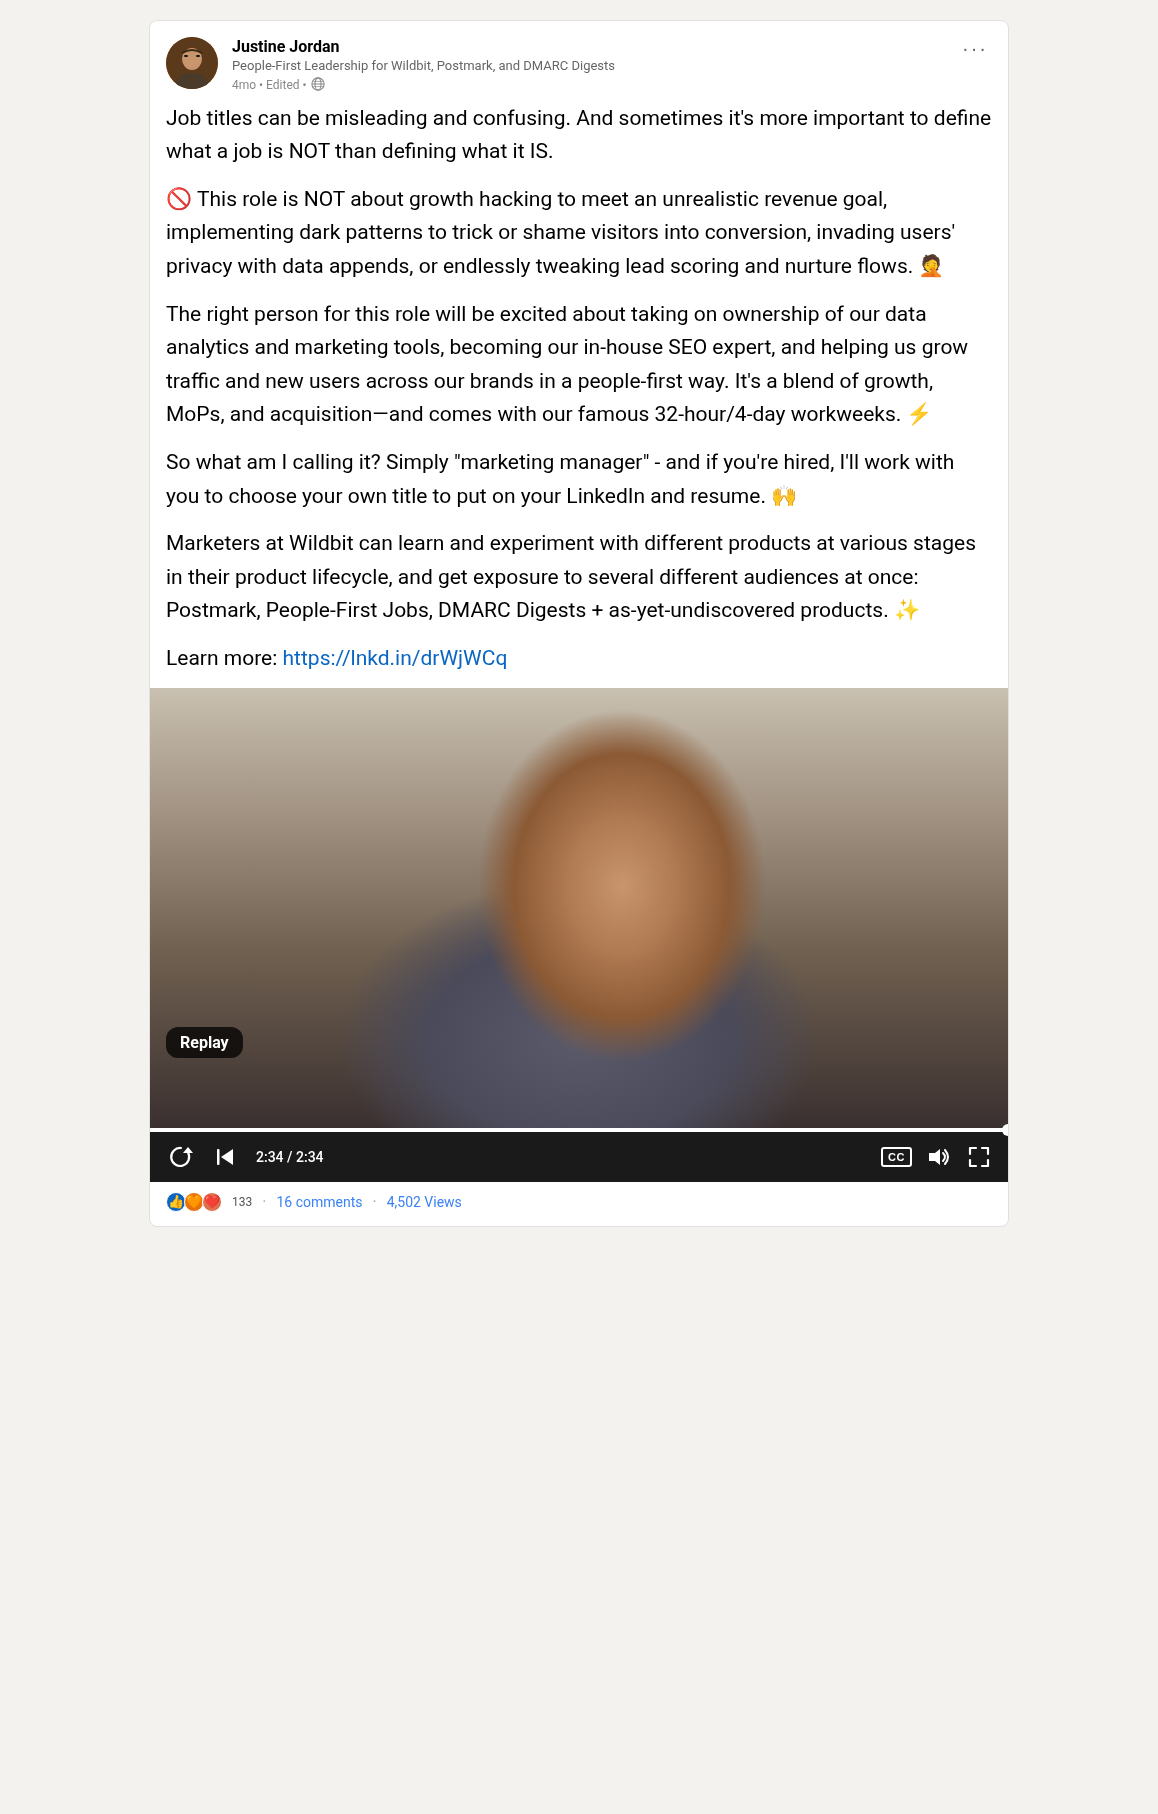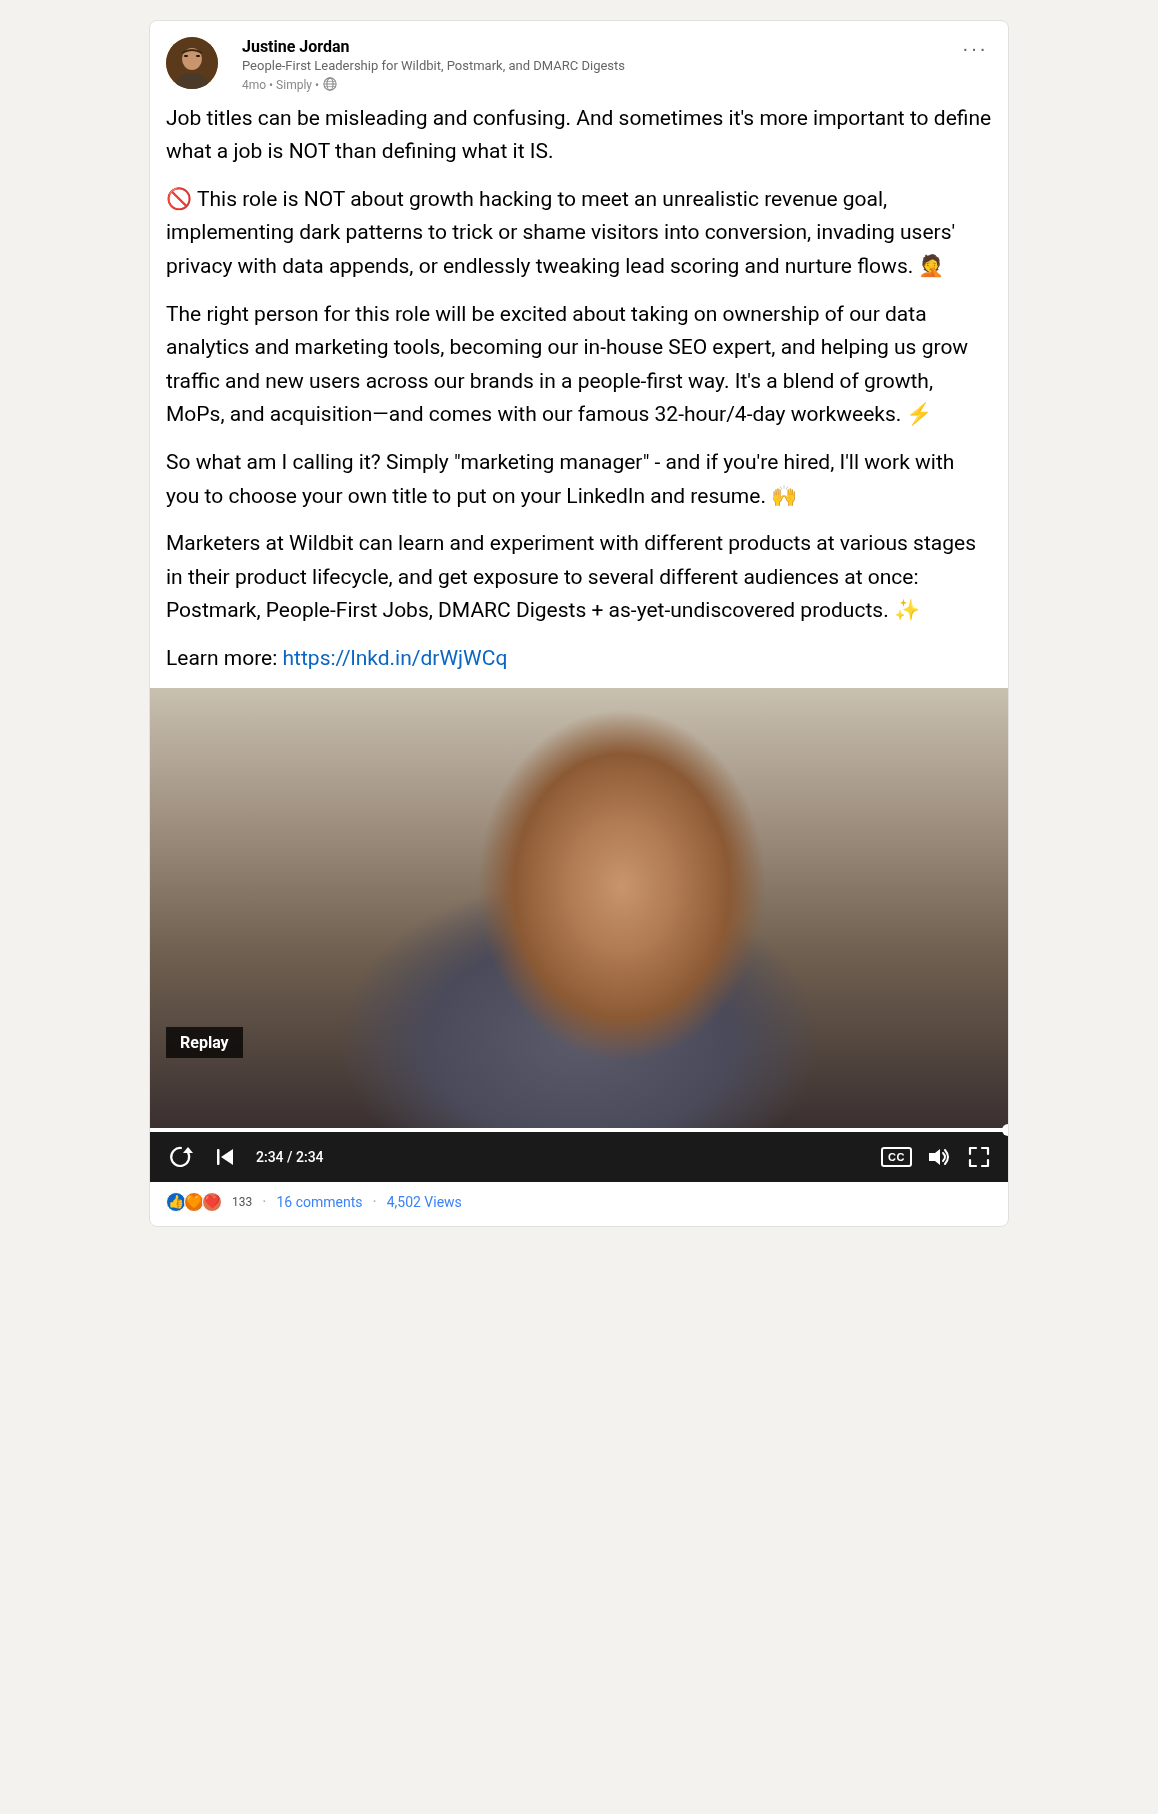"Justine Jordan" .post-header-left { gap: 24px -> 14px }
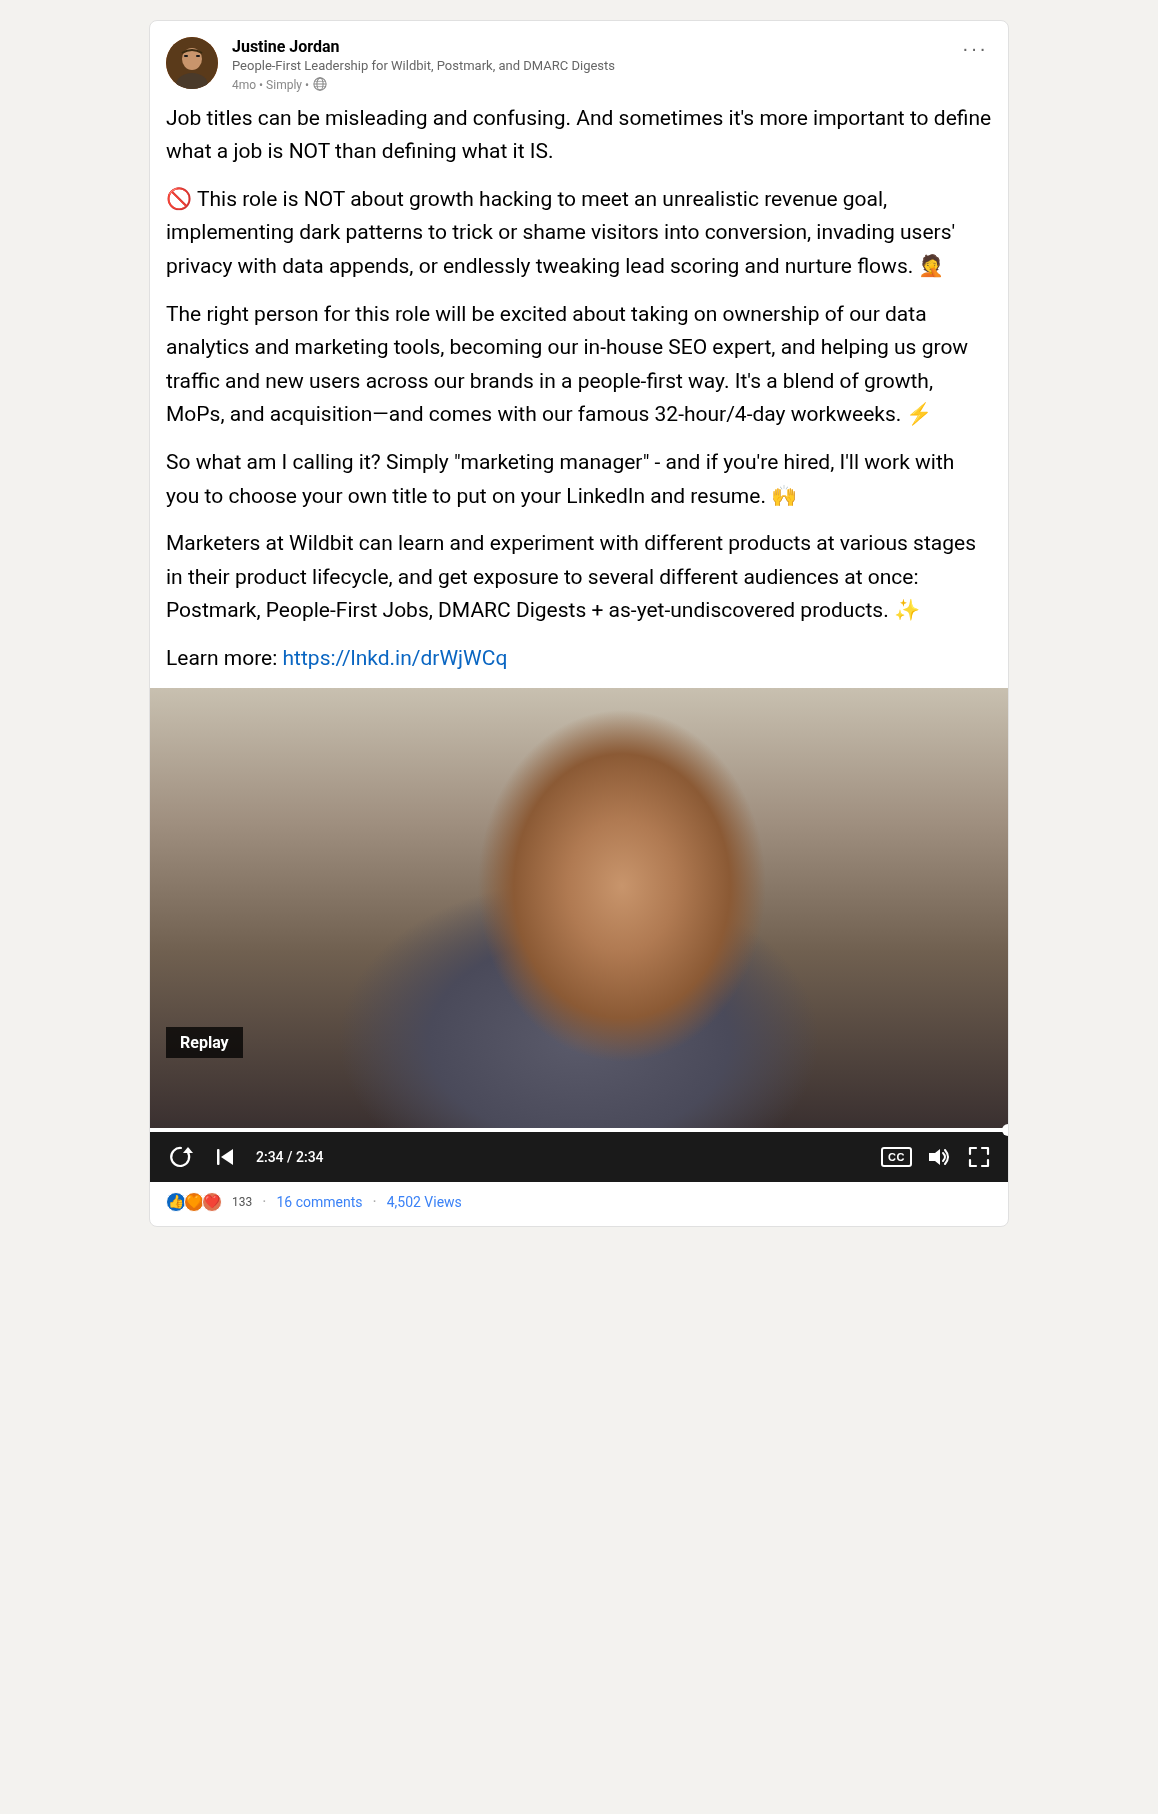"4mo • Simply •" span { text: Simply -> Edited }
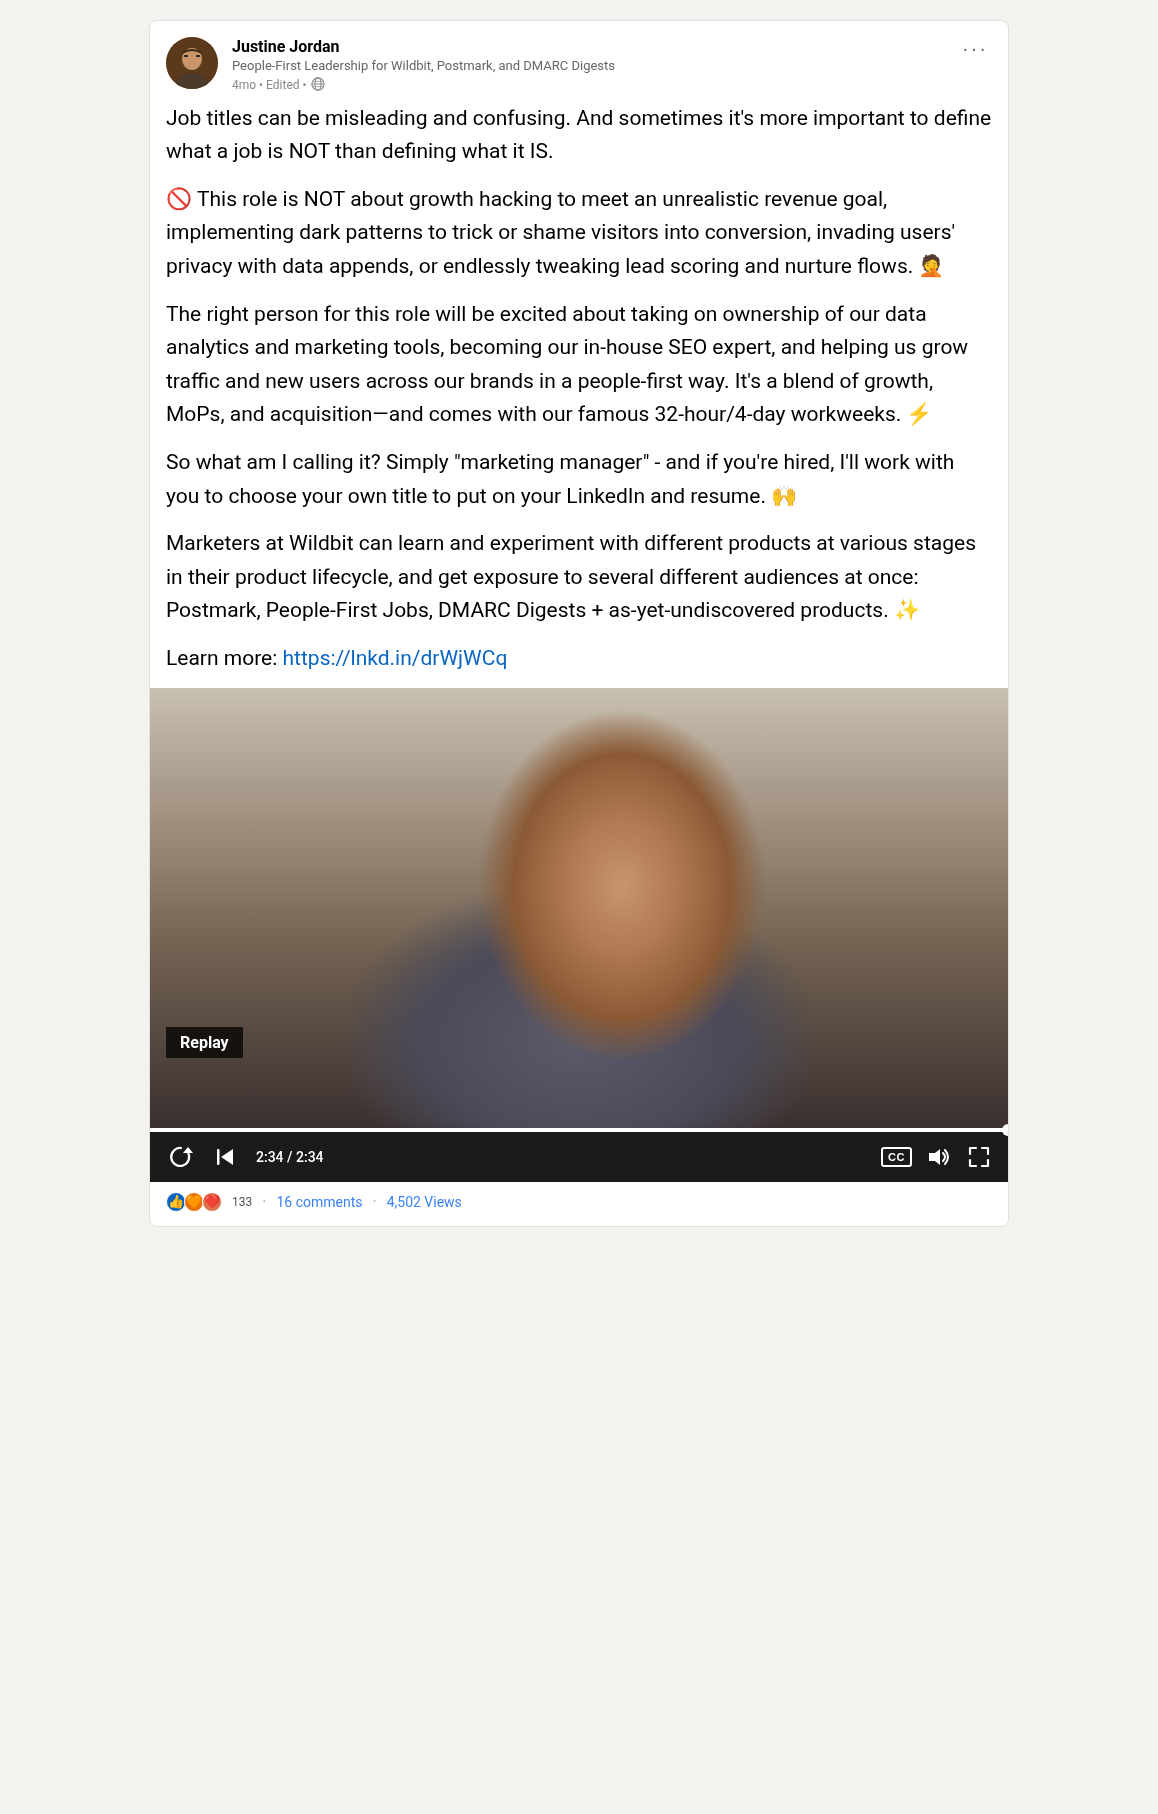"Replay" .replay-badge { border-radius: 0 -> 12px }
